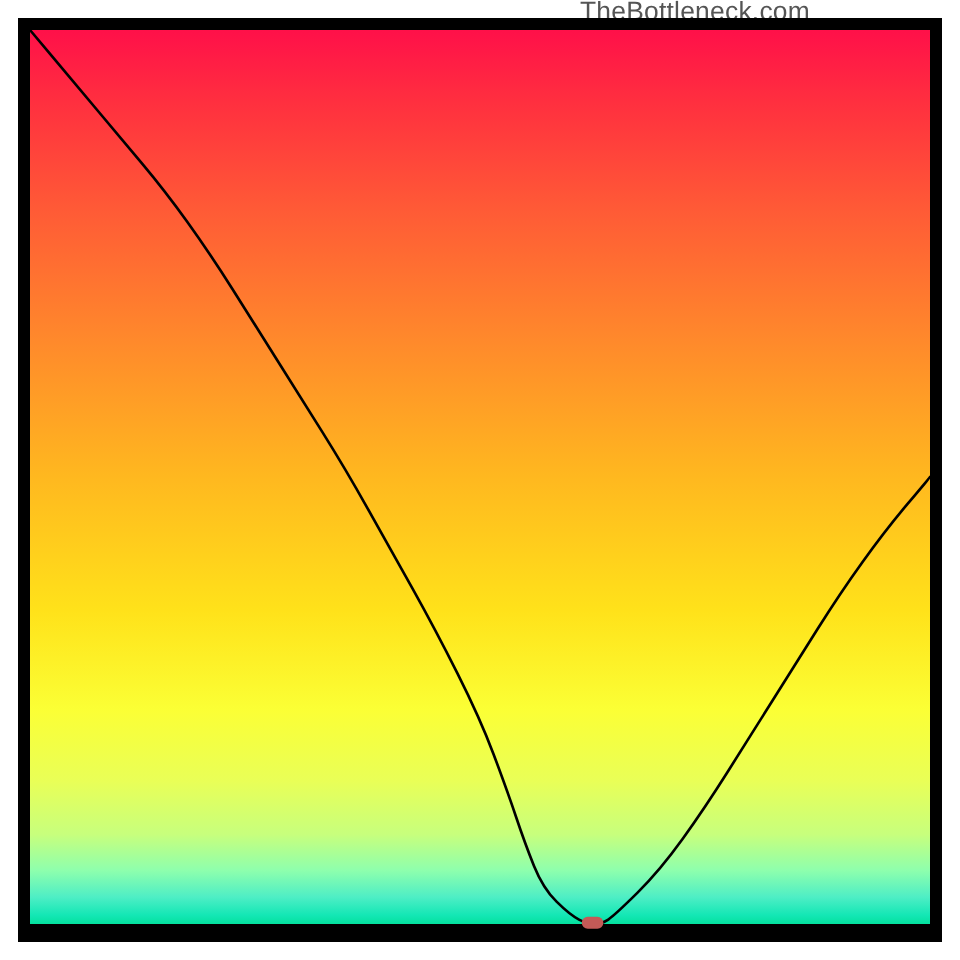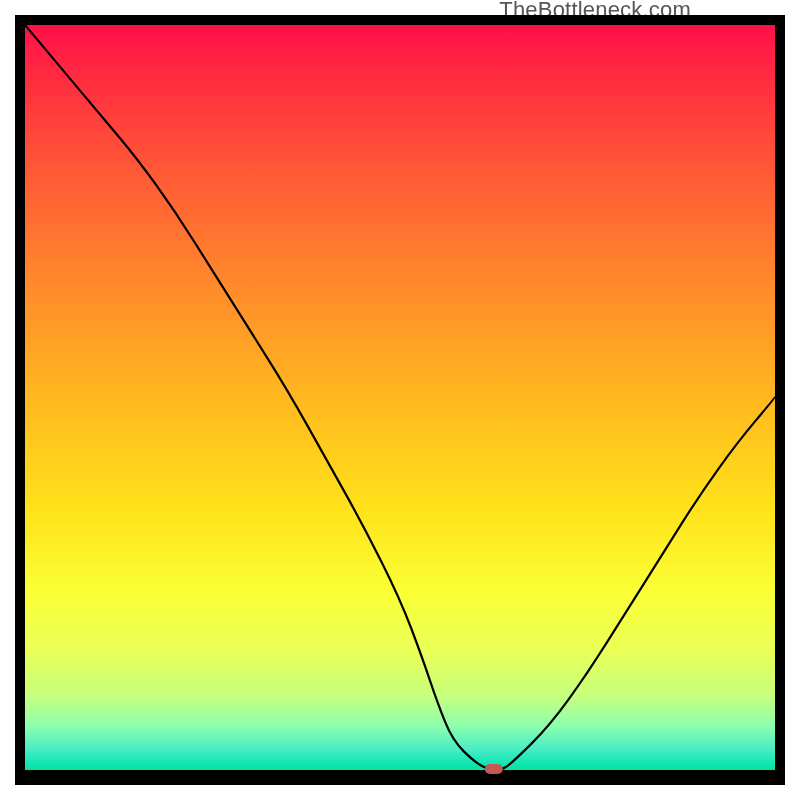"TheBottleneck.com" .chart-wrap { padding-left: 16px -> none }
